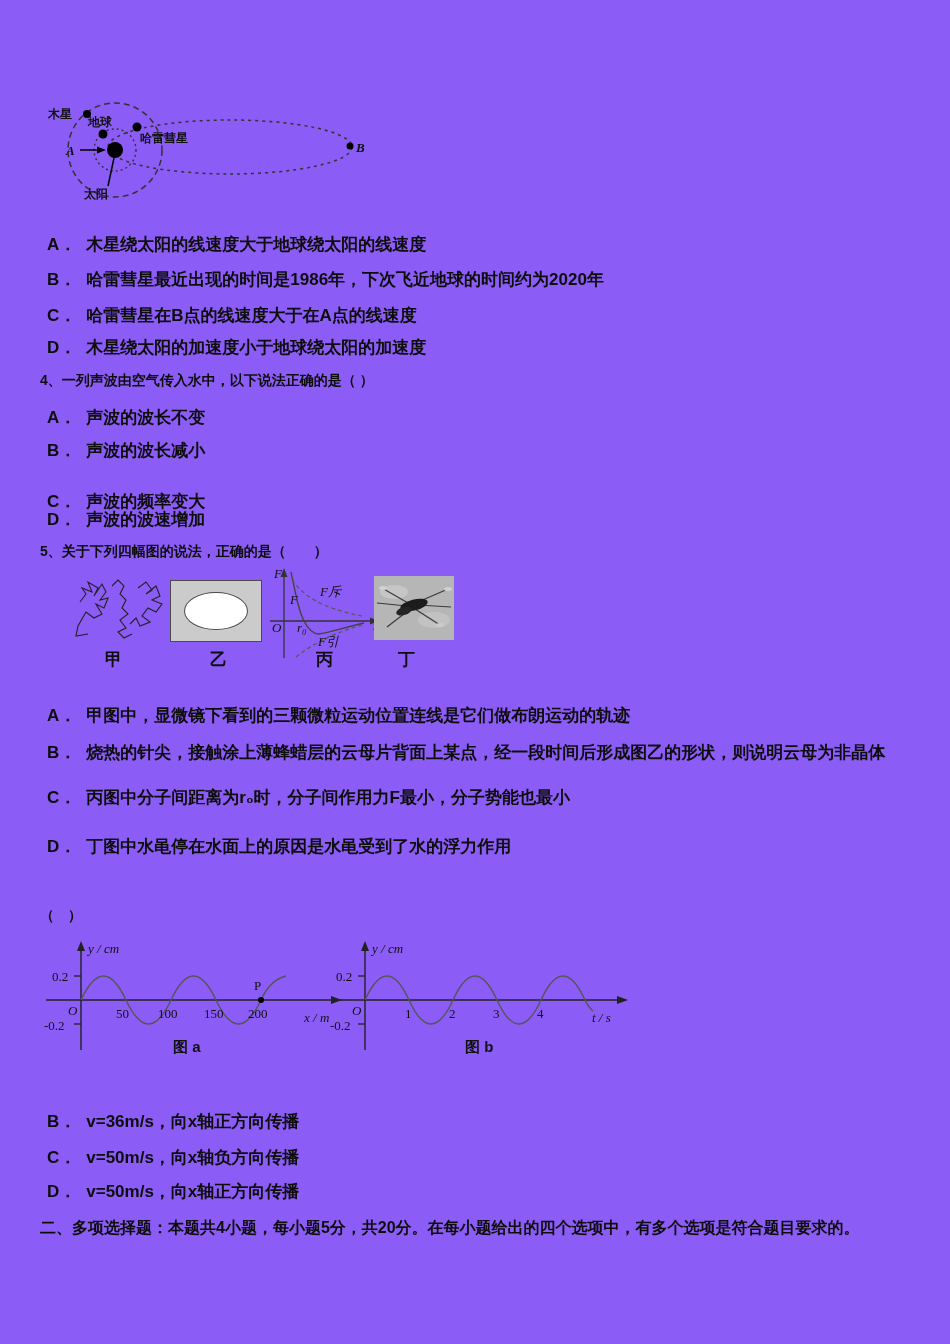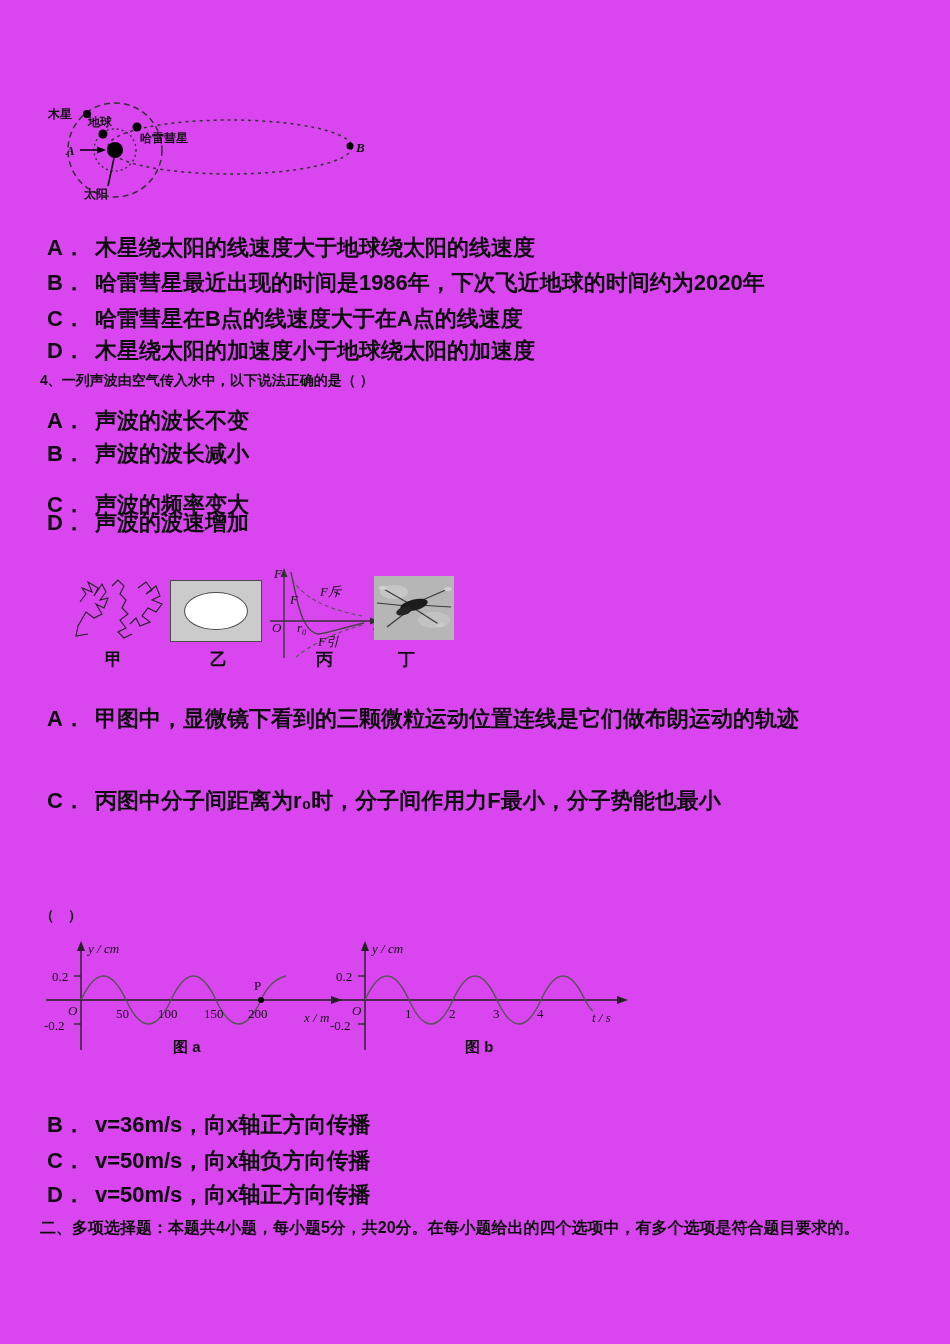"木星" #page { background: #d946ef -> #8b5cf6 }
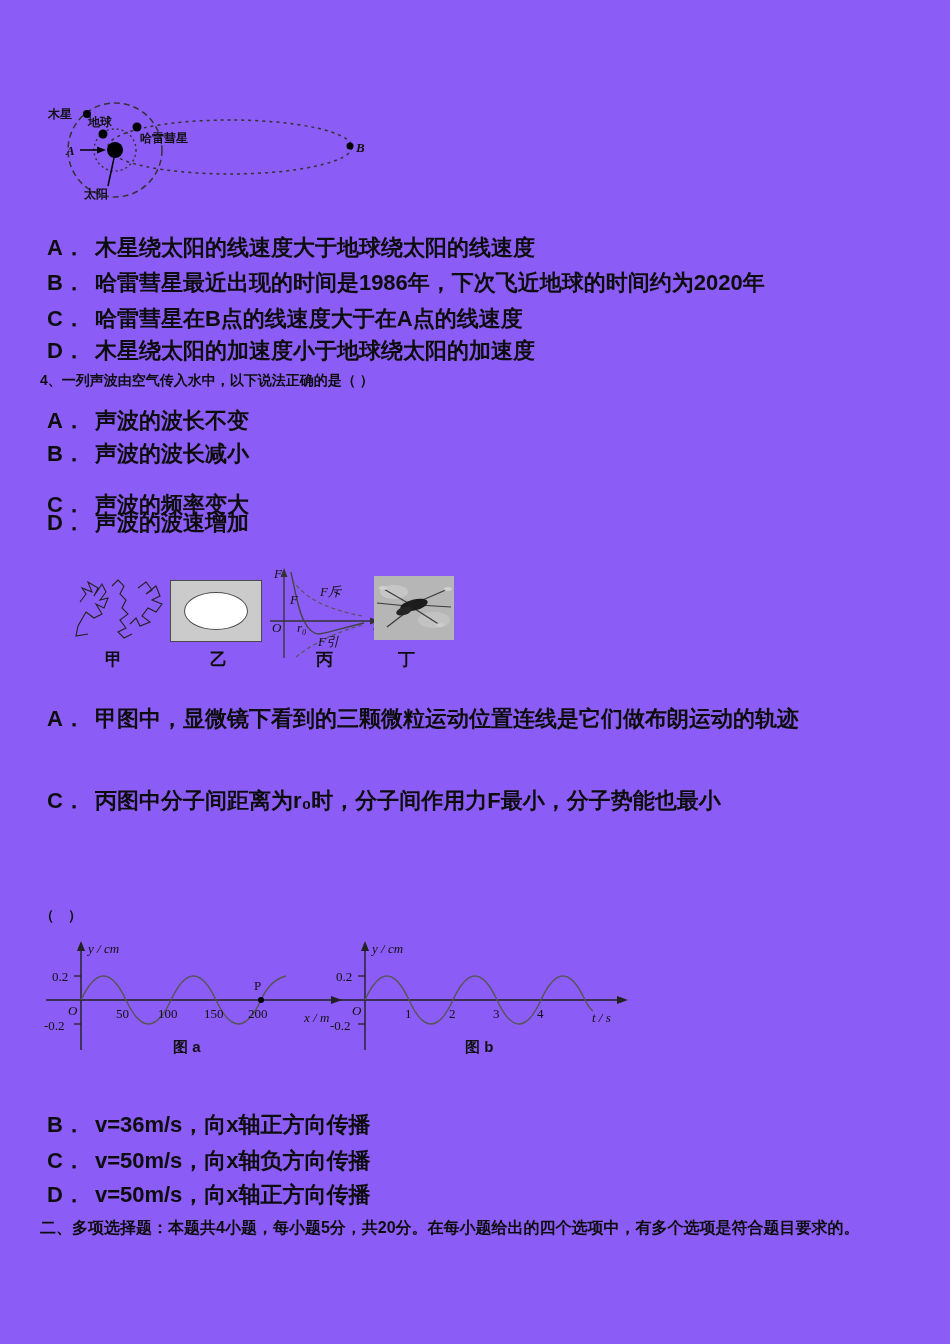"A． 木星绕太阳的线速度大于地球绕太阳的线速度" .line { font-size: 22px -> 17px }
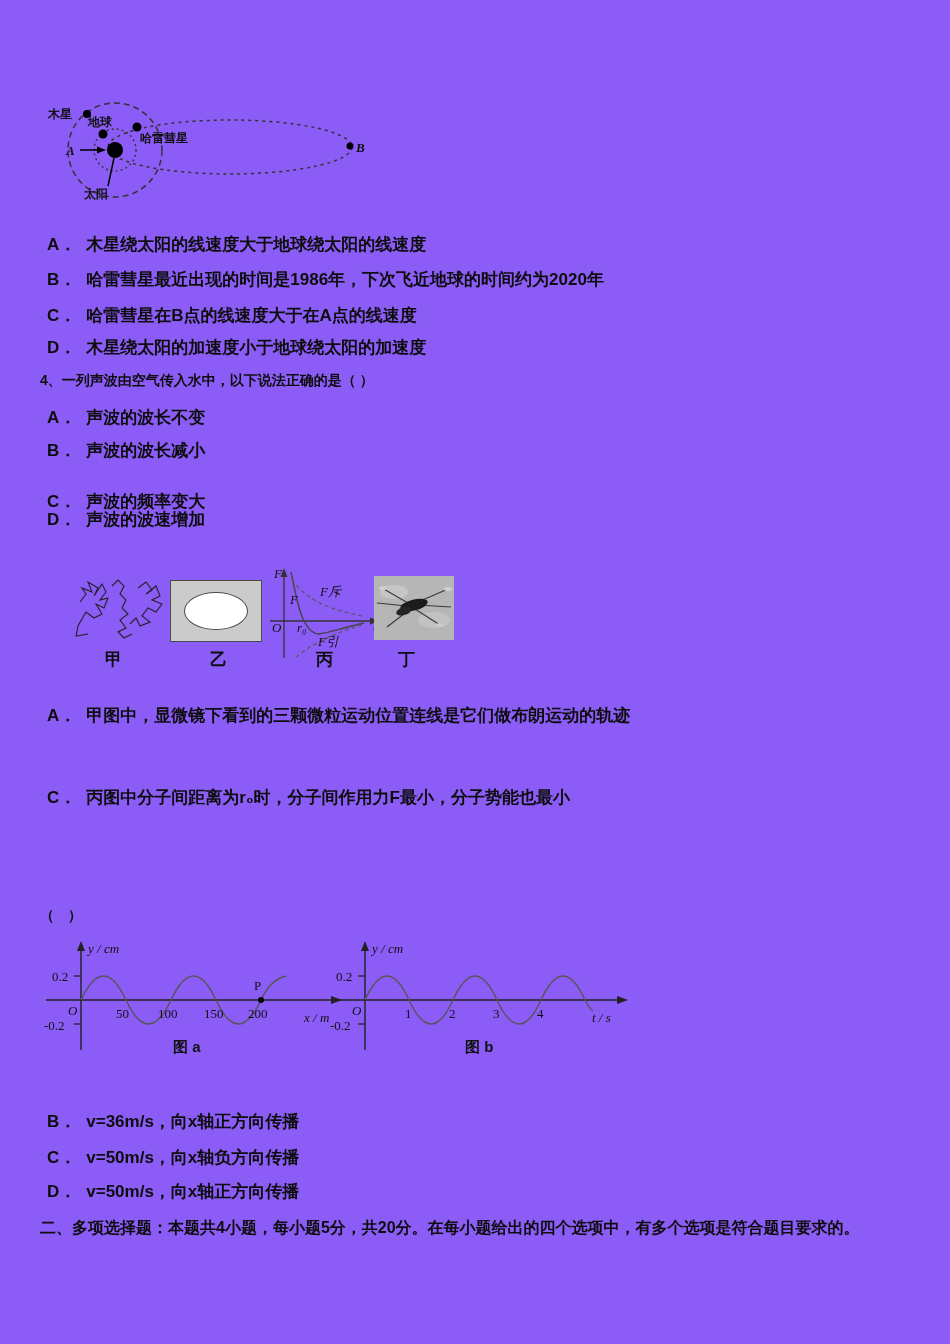"5、关于下列四幅图的说法，正确的是（ ）" div.qtitle { html: none -> <div>5、关于下列四幅图的说法，正确的是（ ）</div> }
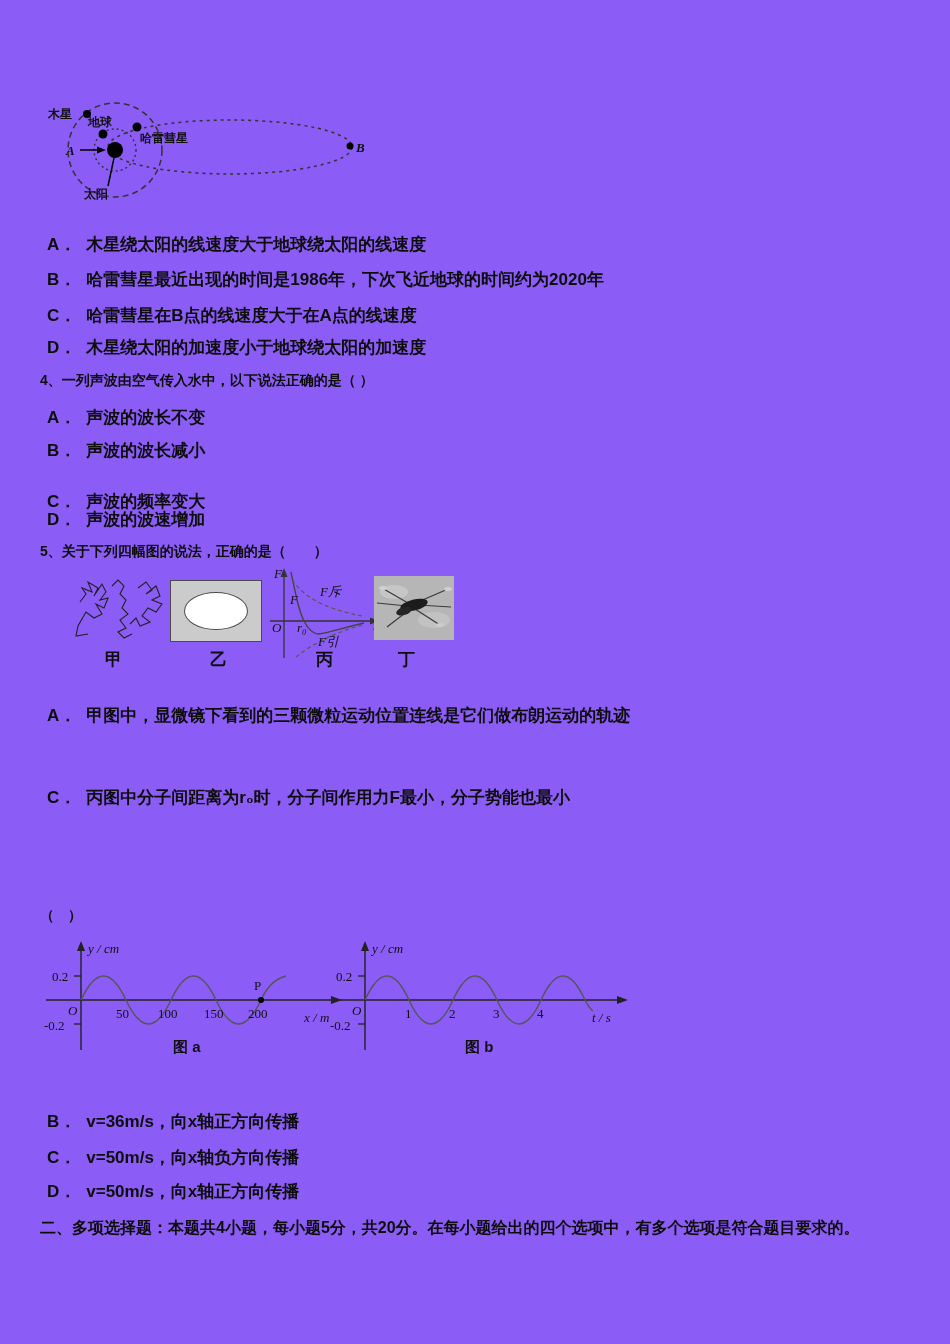"B． 烧热的针尖，接触涂上薄蜂蜡层的云母片背面上某点，经一段时间后形成图乙的形状，则说明云母为非晶体" div.line { html: none -> <div><span>B．</span><span>烧热的针尖，接触涂上薄蜂蜡层的云母片背面上某点，经一段时间后形成图乙的形状，则说明云母为非晶体</span></div> }
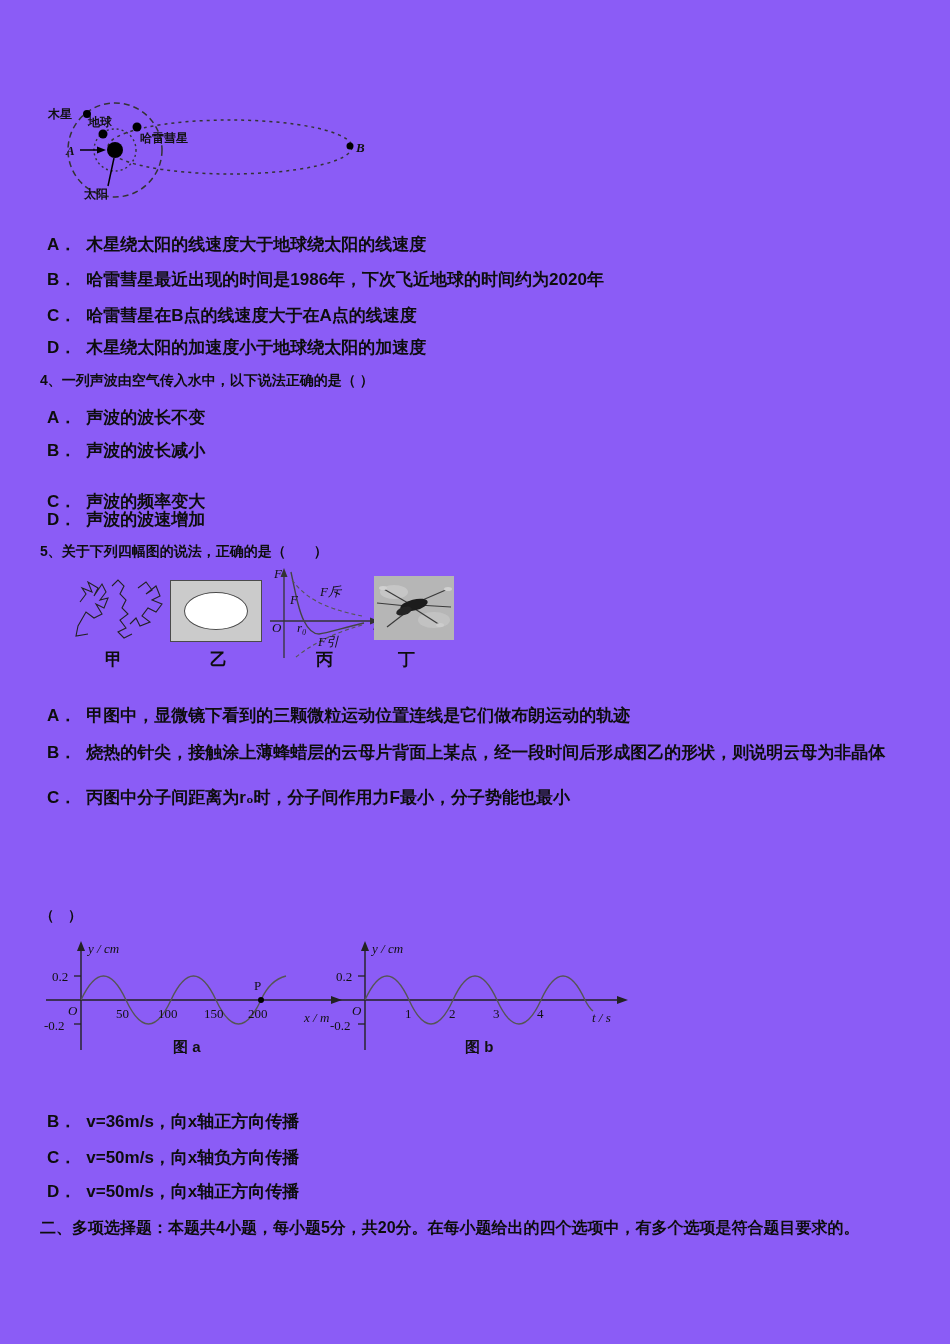"D． 丁图中水黾停在水面上的原因是水黾受到了水的浮力作用" div.line { html: none -> <div><span>D．</span><span>丁图中水黾停在水面上的原因是水黾受到了水的浮力作用</span></div> }
